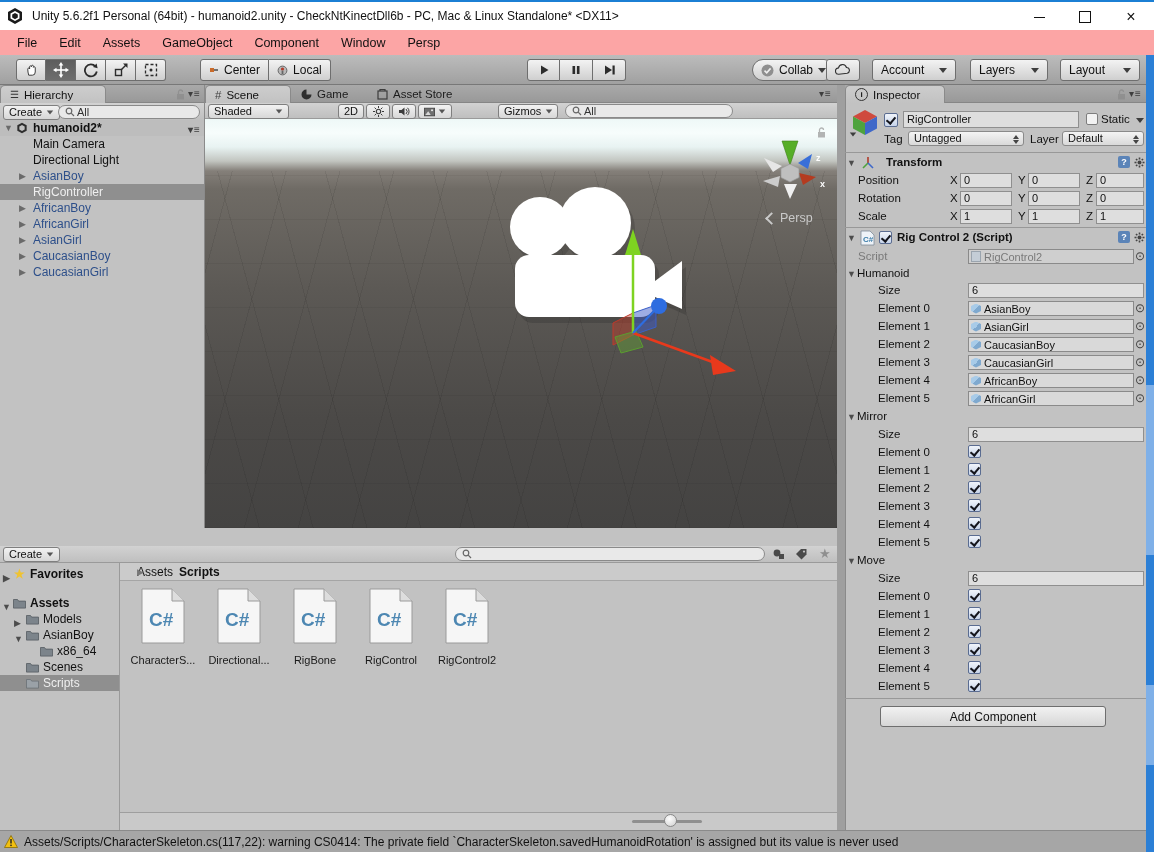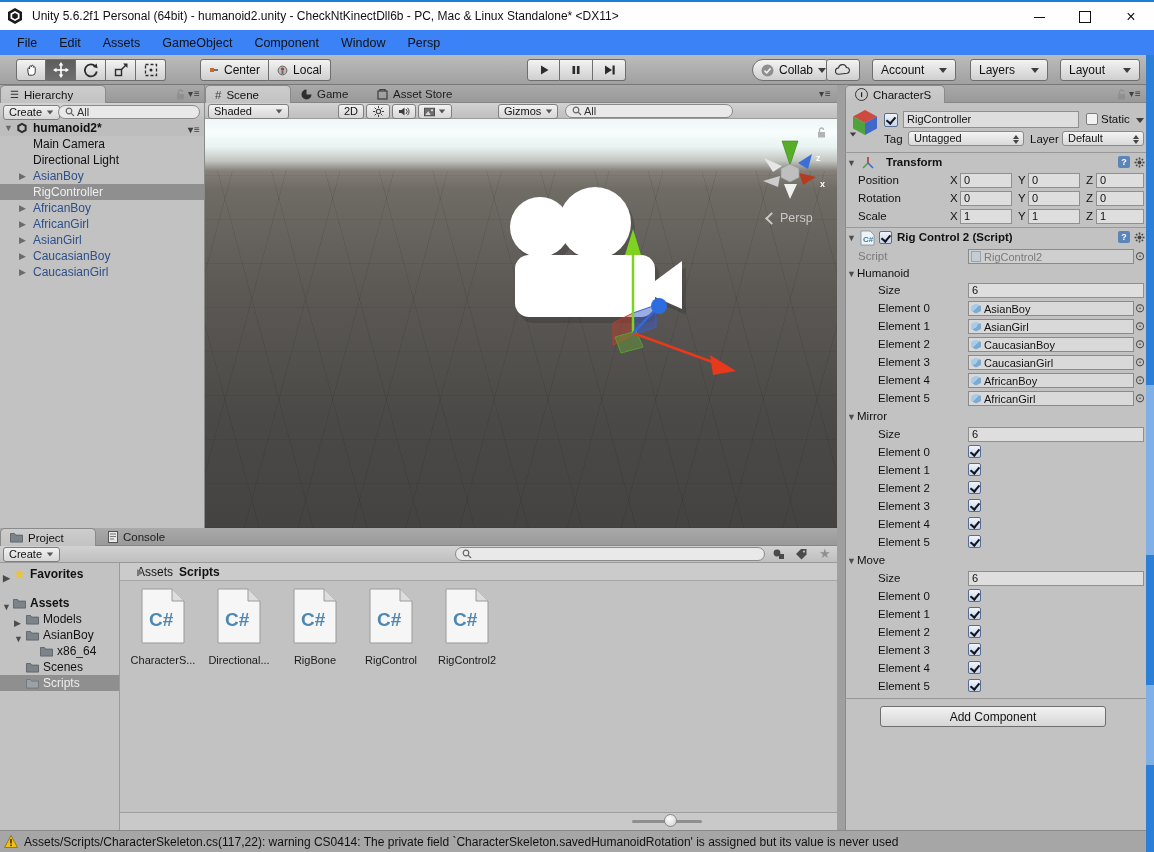"File" .menubar { background: #3b82f6 -> #fca5a5 }
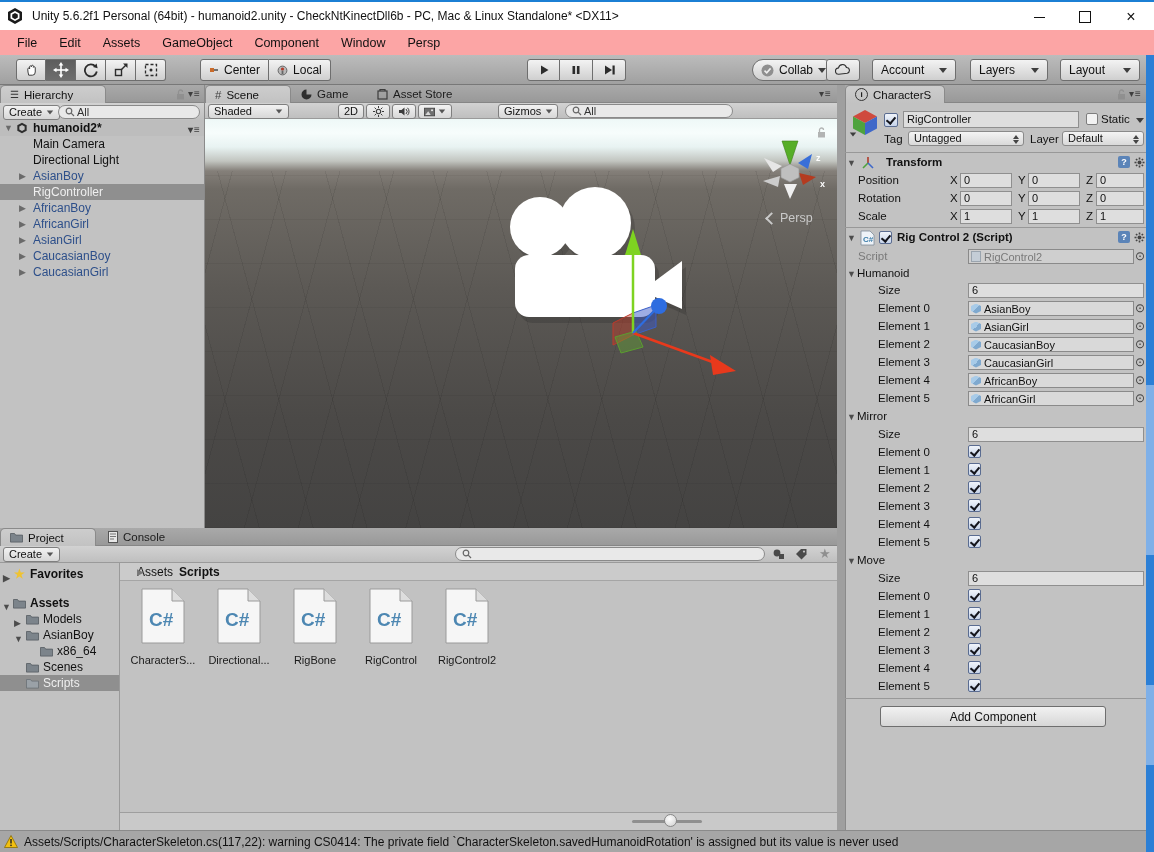"CharacterS" span { text: CharacterS -> Inspector }
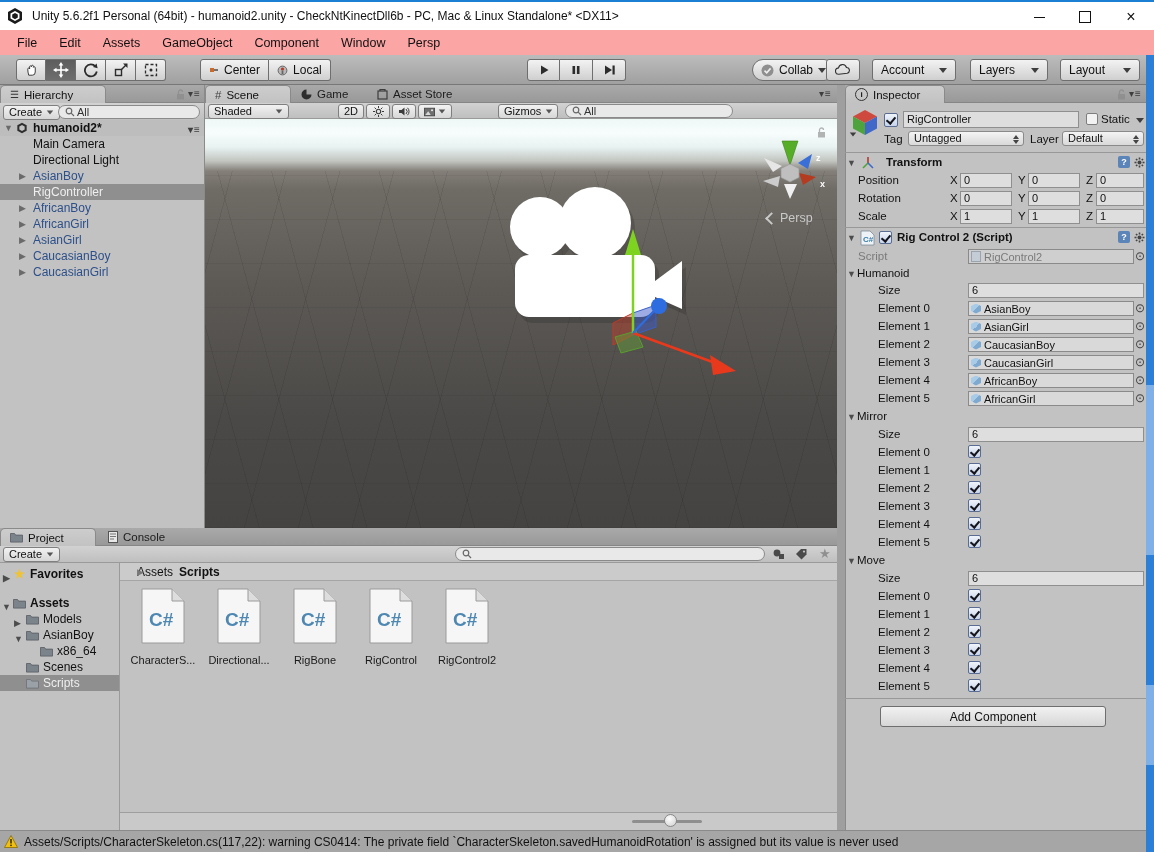"Project" div.abs { html: <div> <span> <svg> <path></path> </svg> <span>Project</span> </span> <span> <svg> <rect></rect> <g> <line></line> <line></line> <line></line> </g> </svg> <span>Console</span> </span> </div> -> none }
